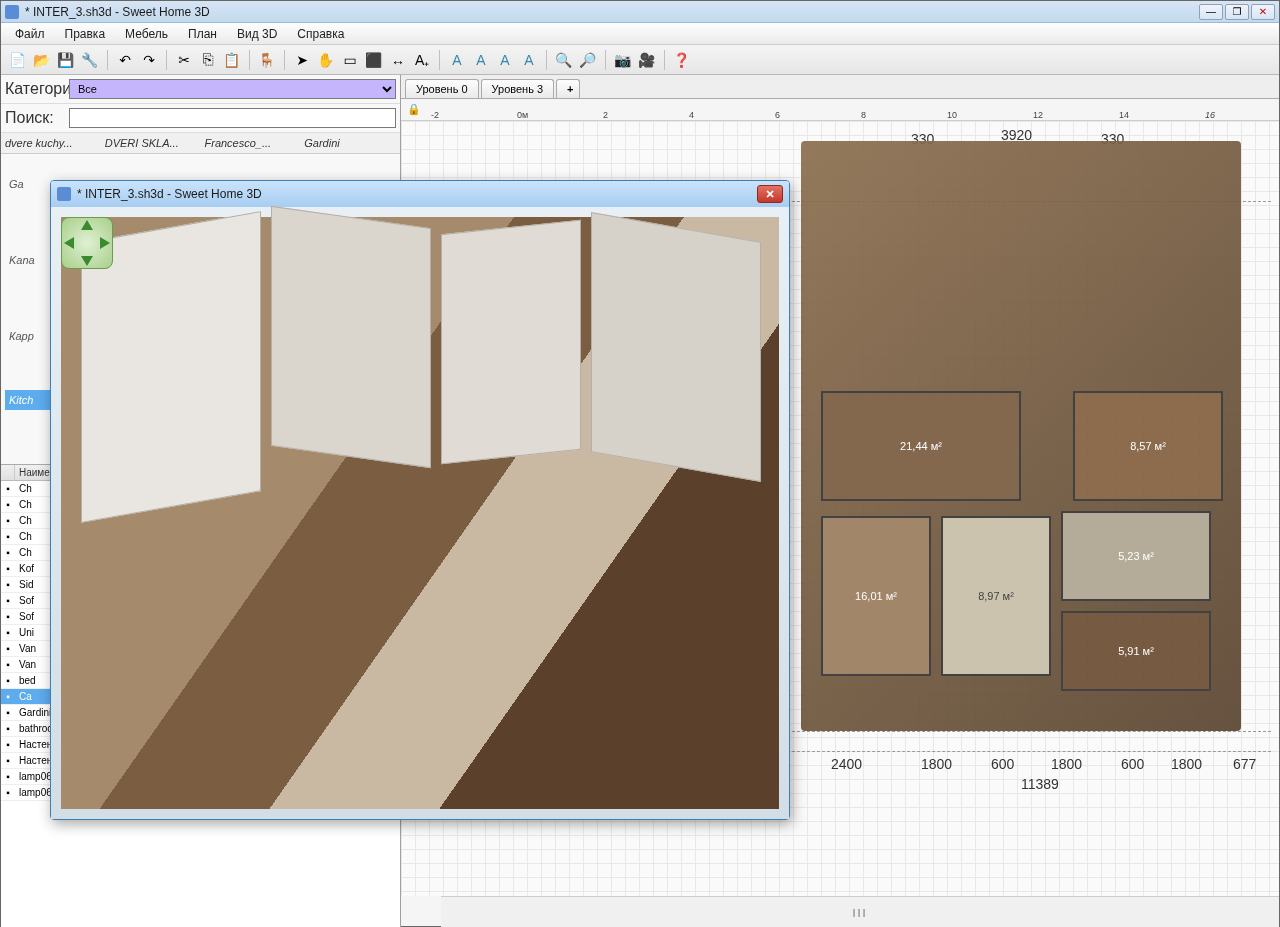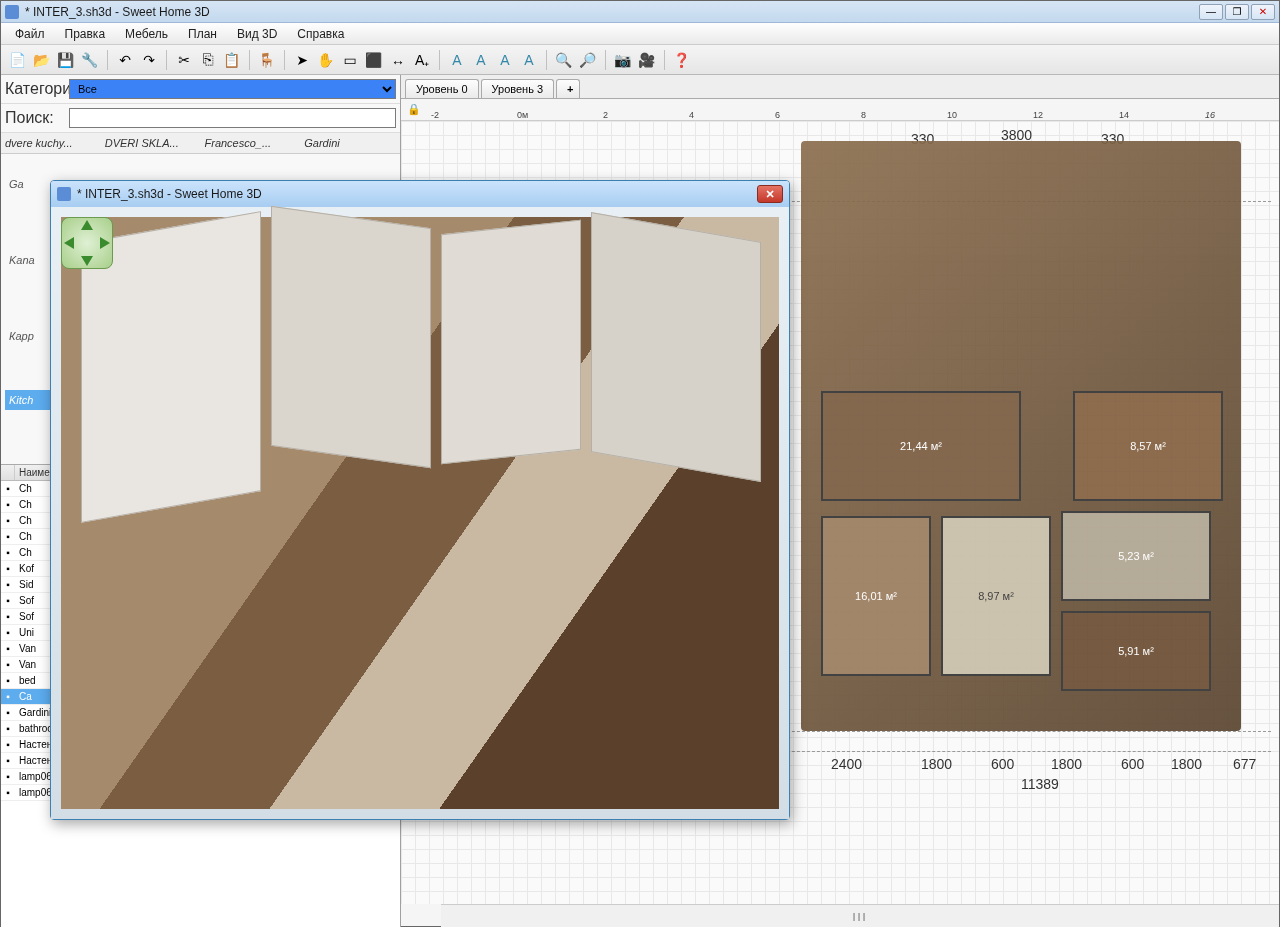"Все" .filter-select { background: #3b82f6 -> #c4b5fd }
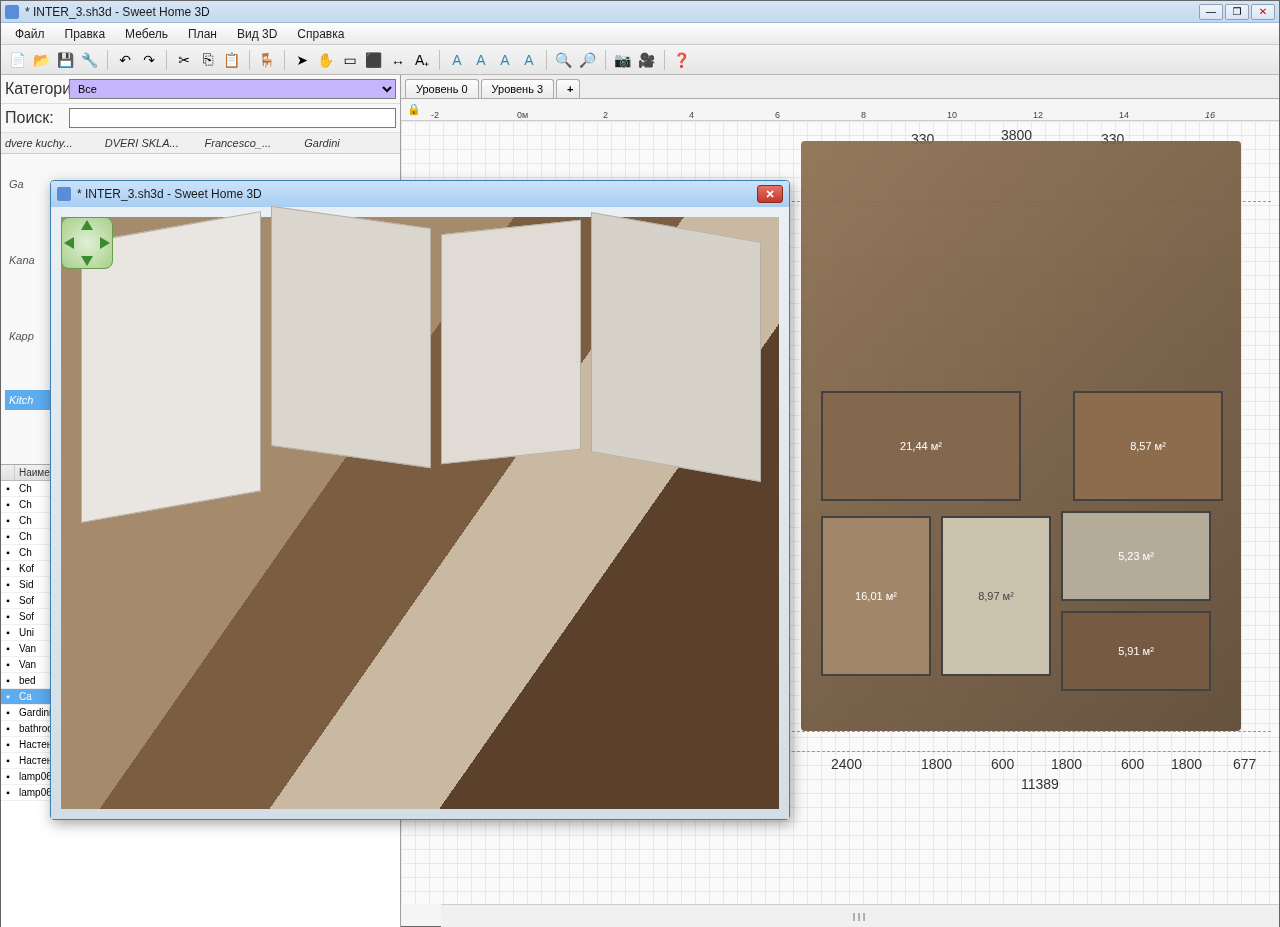"3800" div.dim-label { text: 3800 -> 3920 }
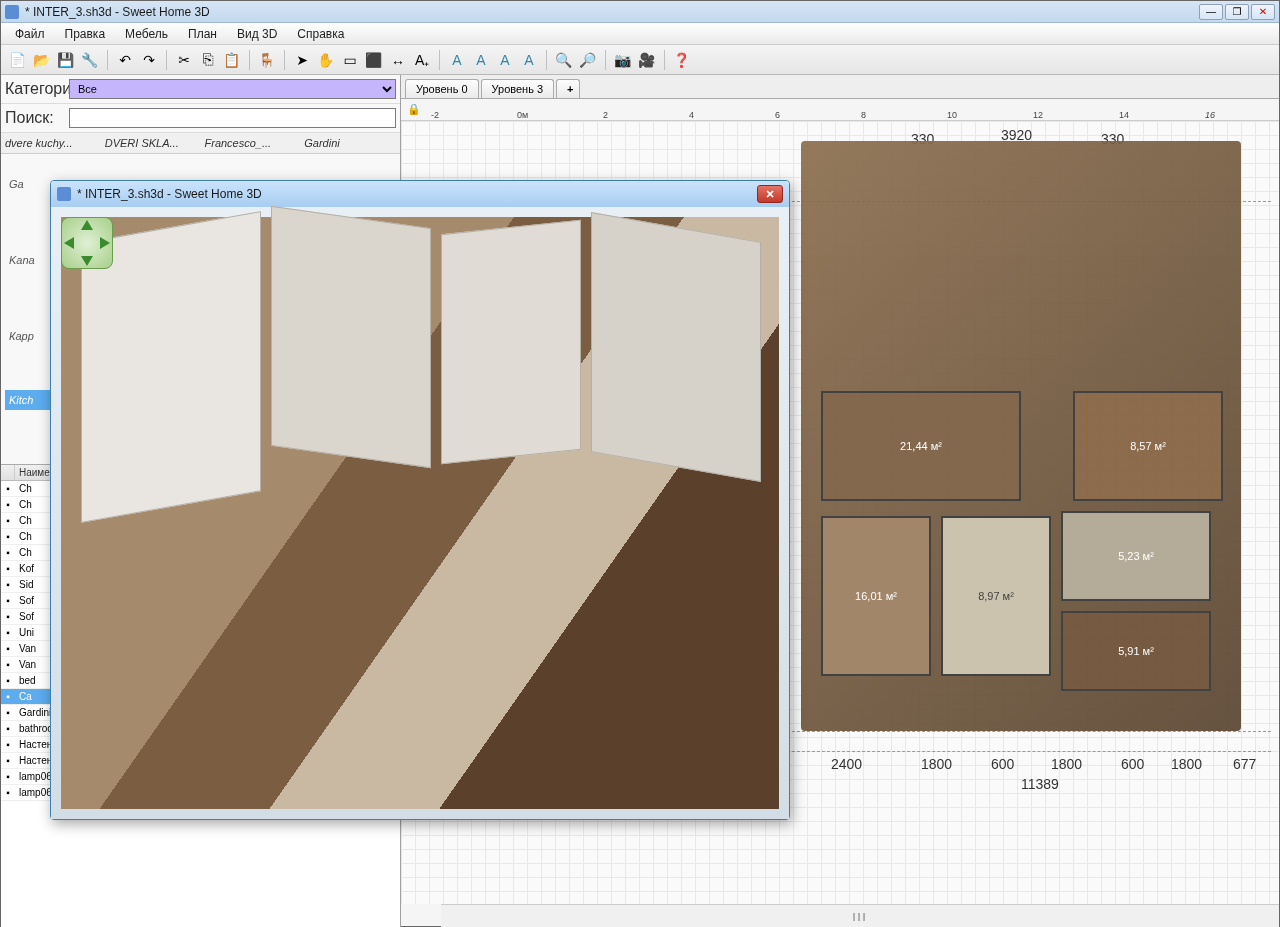"III" .plan-hscroll { height: 24px -> 32px }
